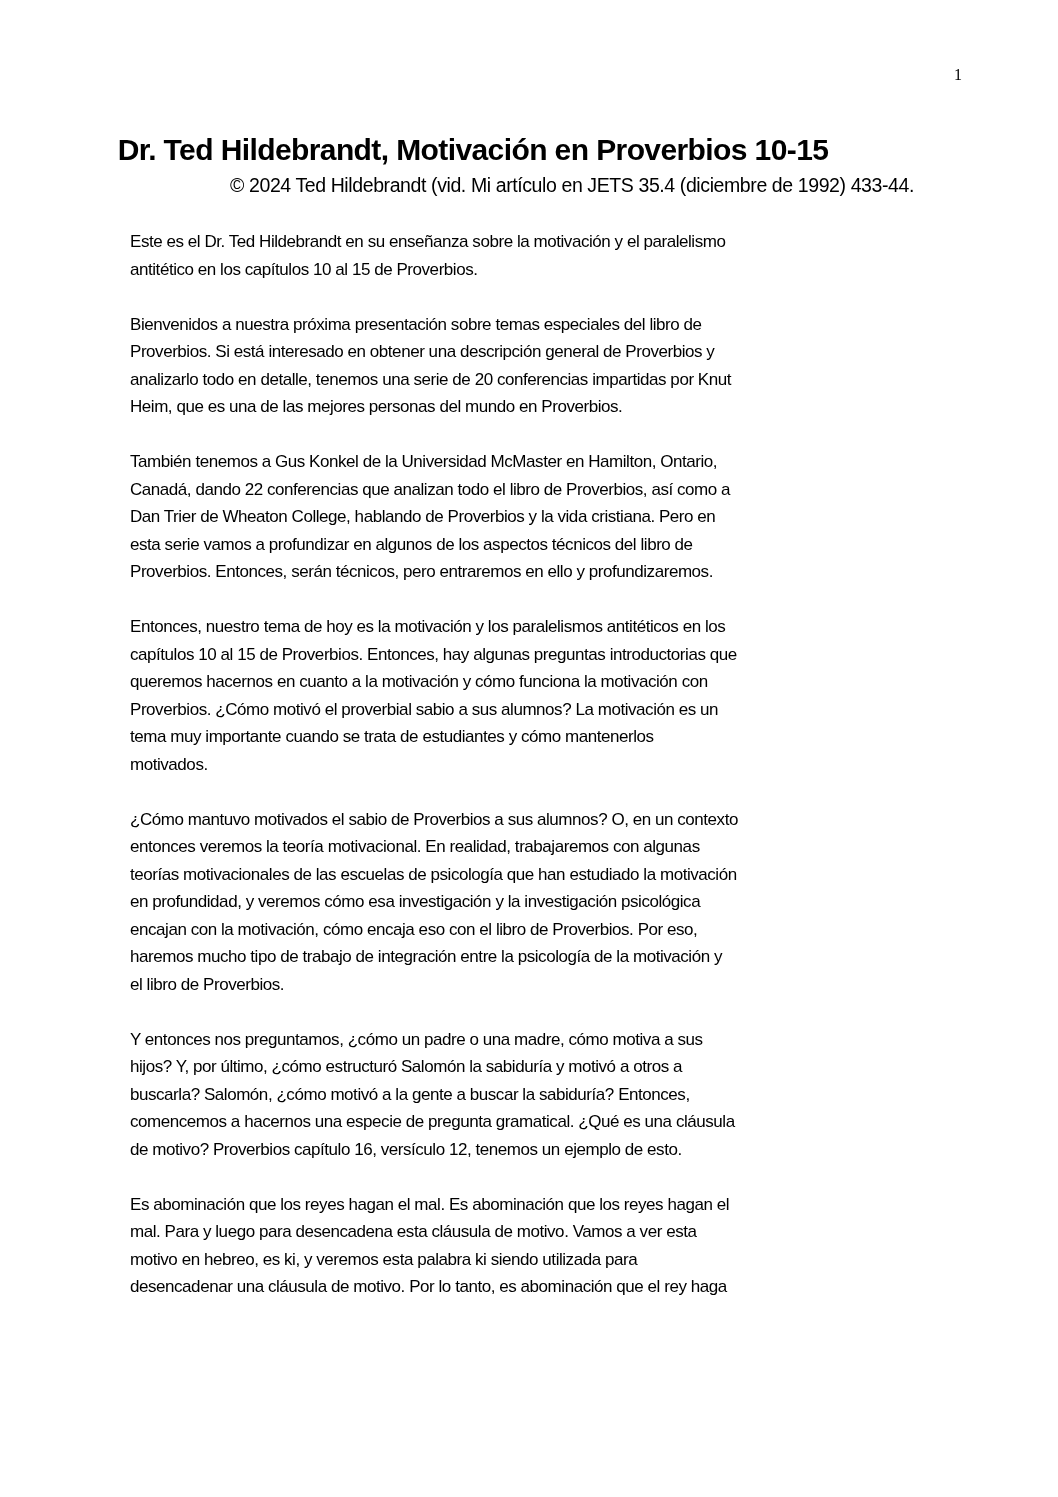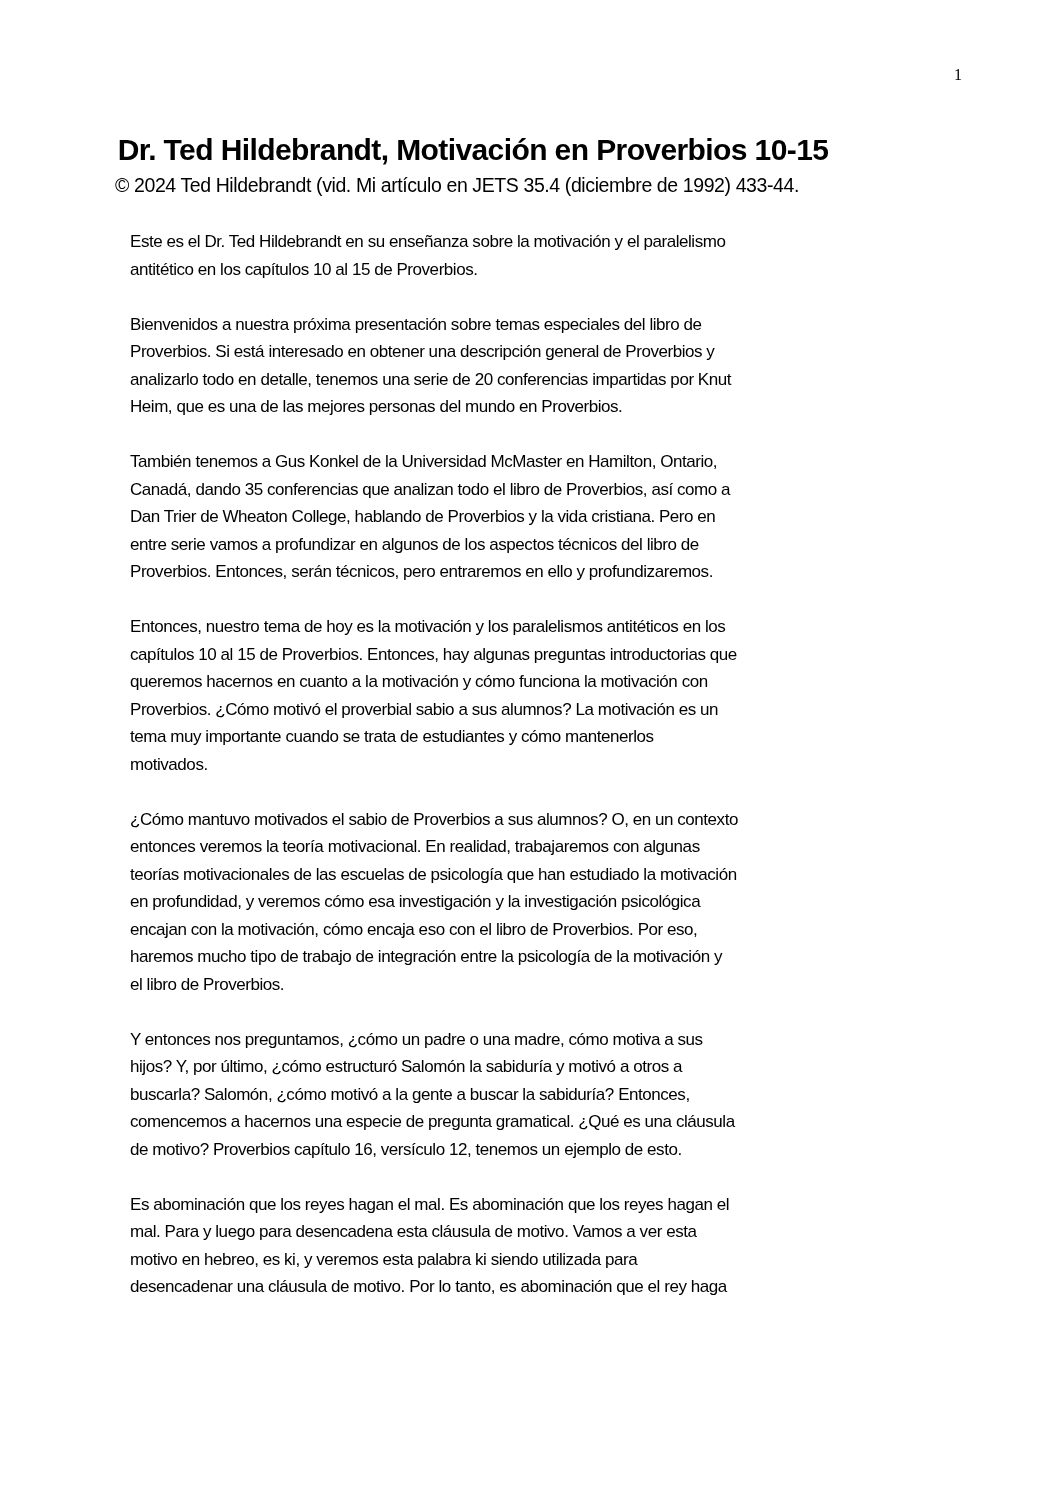"© 2024 Ted Hildebrandt (vid." .subtitle { text-align: center -> right }
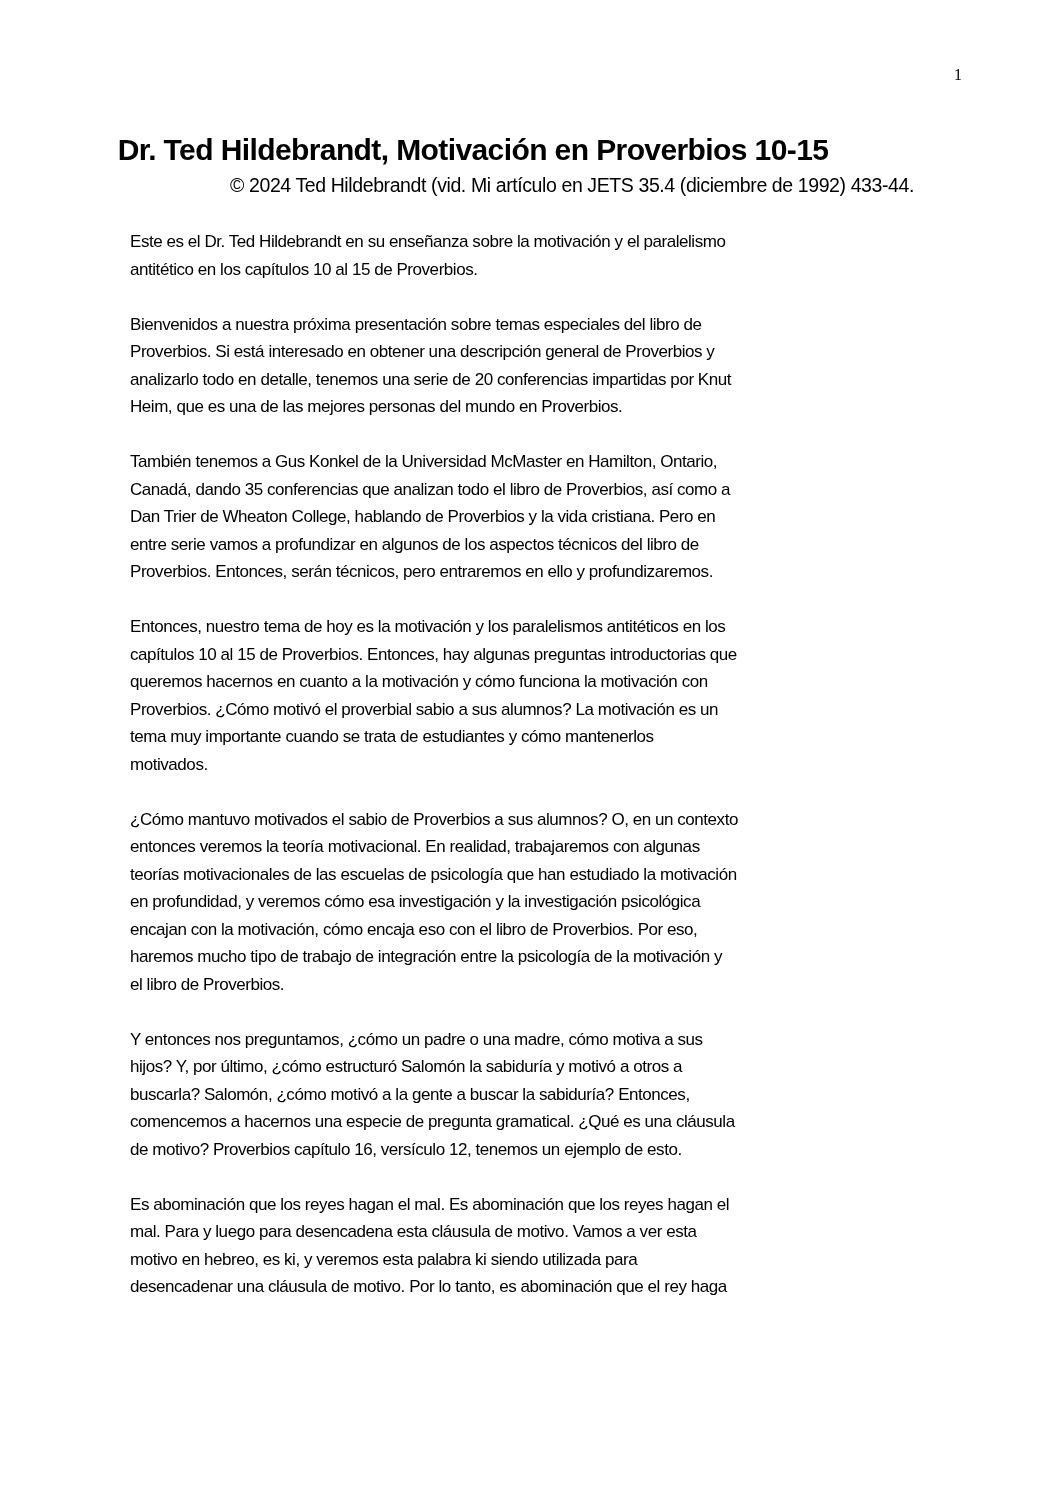"Canadá, dando 35 conferencias que" span.line { text: 35 -> 22 }
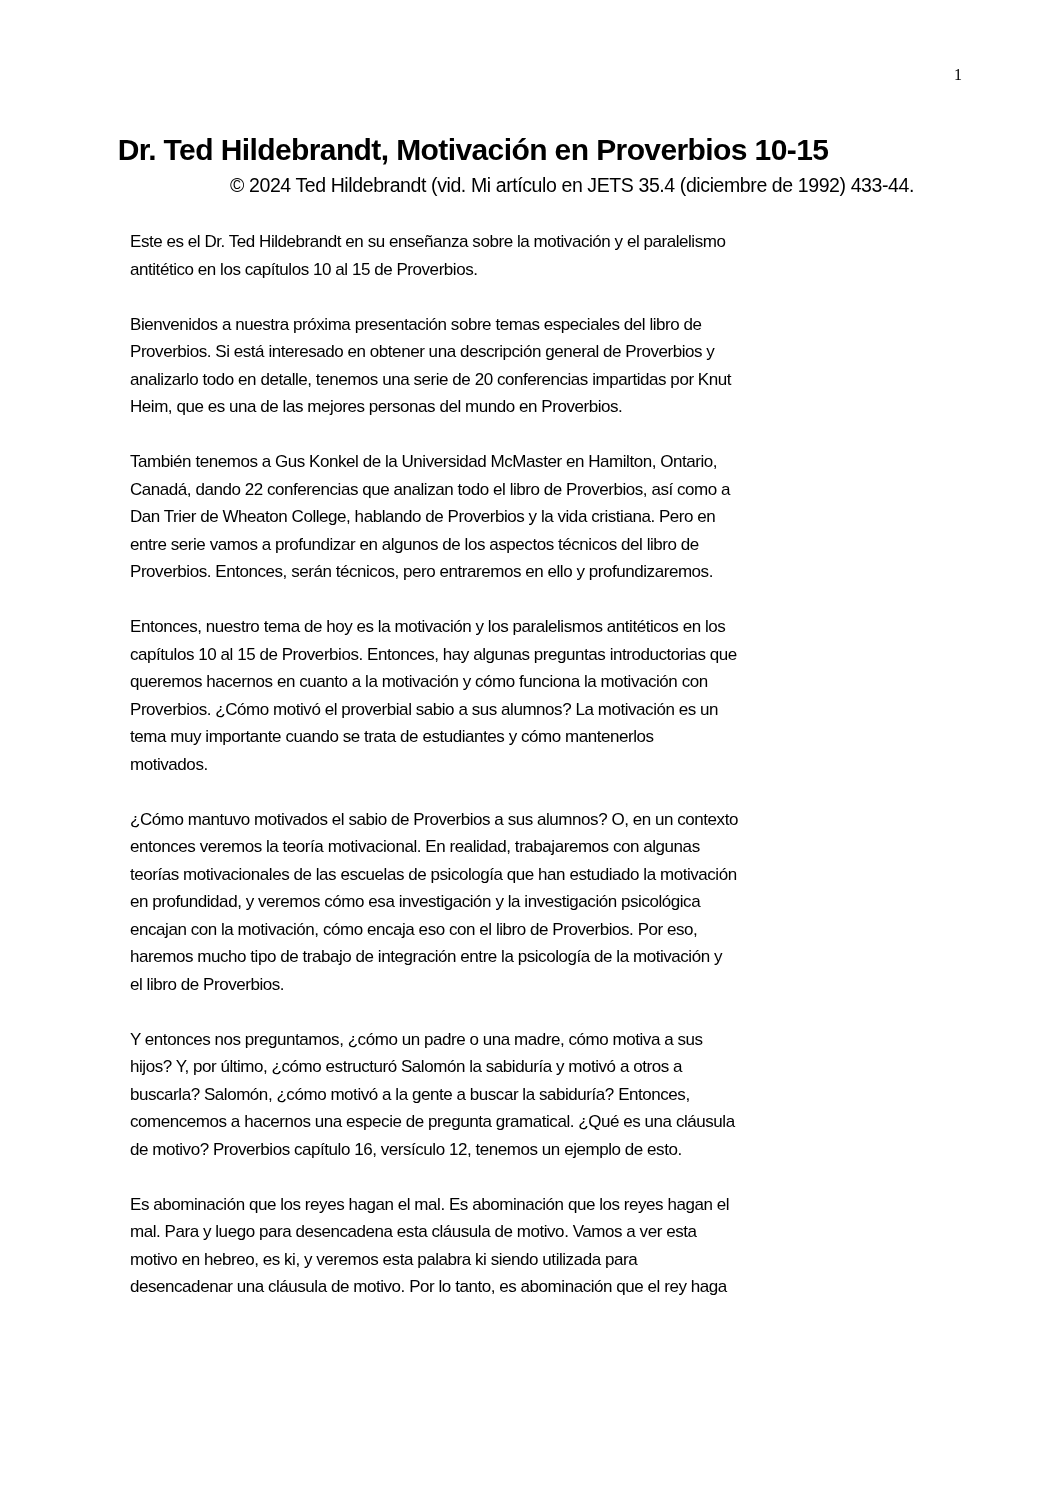"entre serie vamos a profundizar" span.line { text: entre -> esta }
